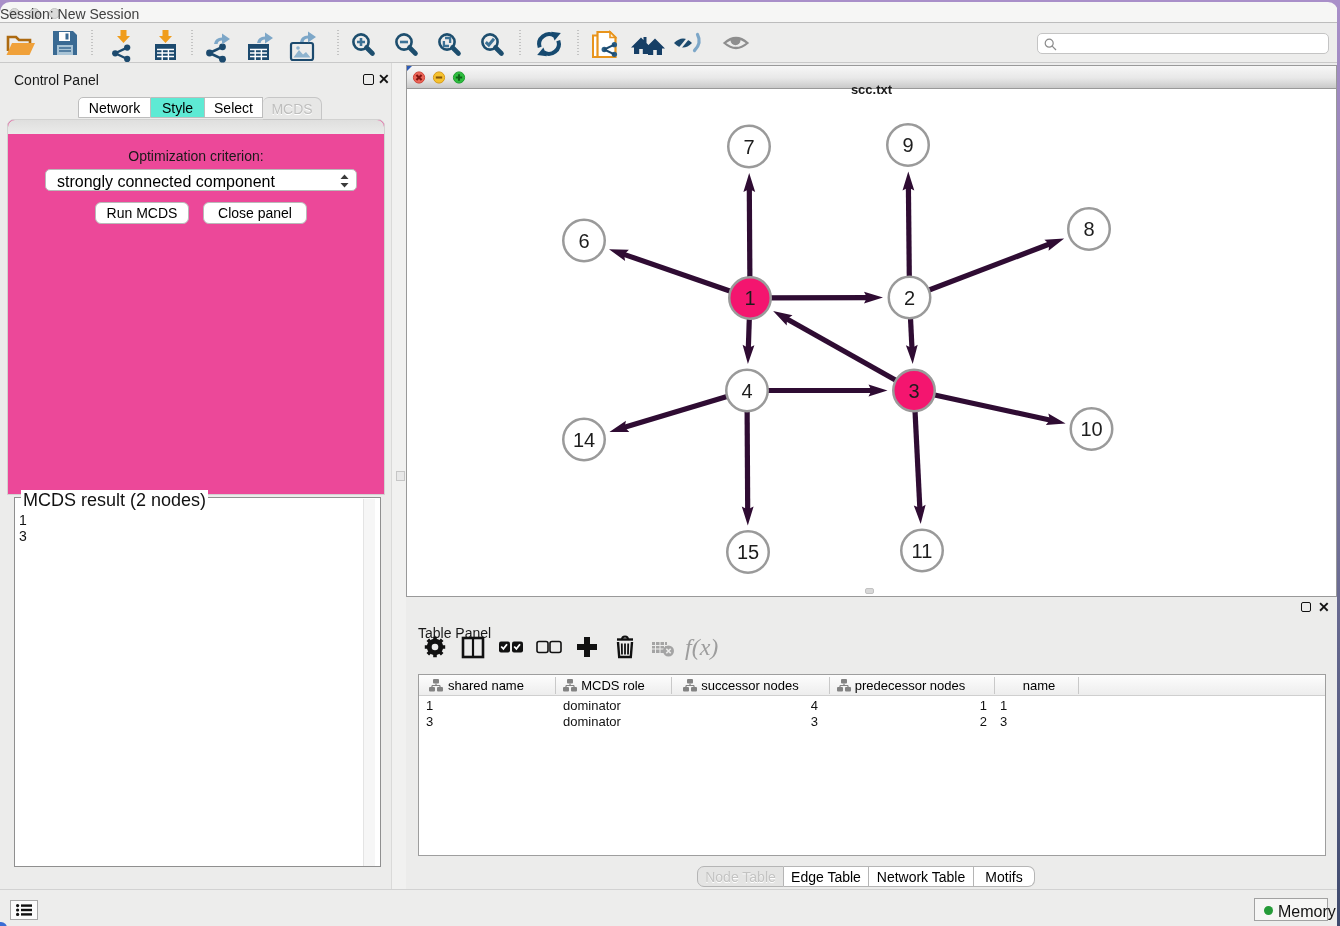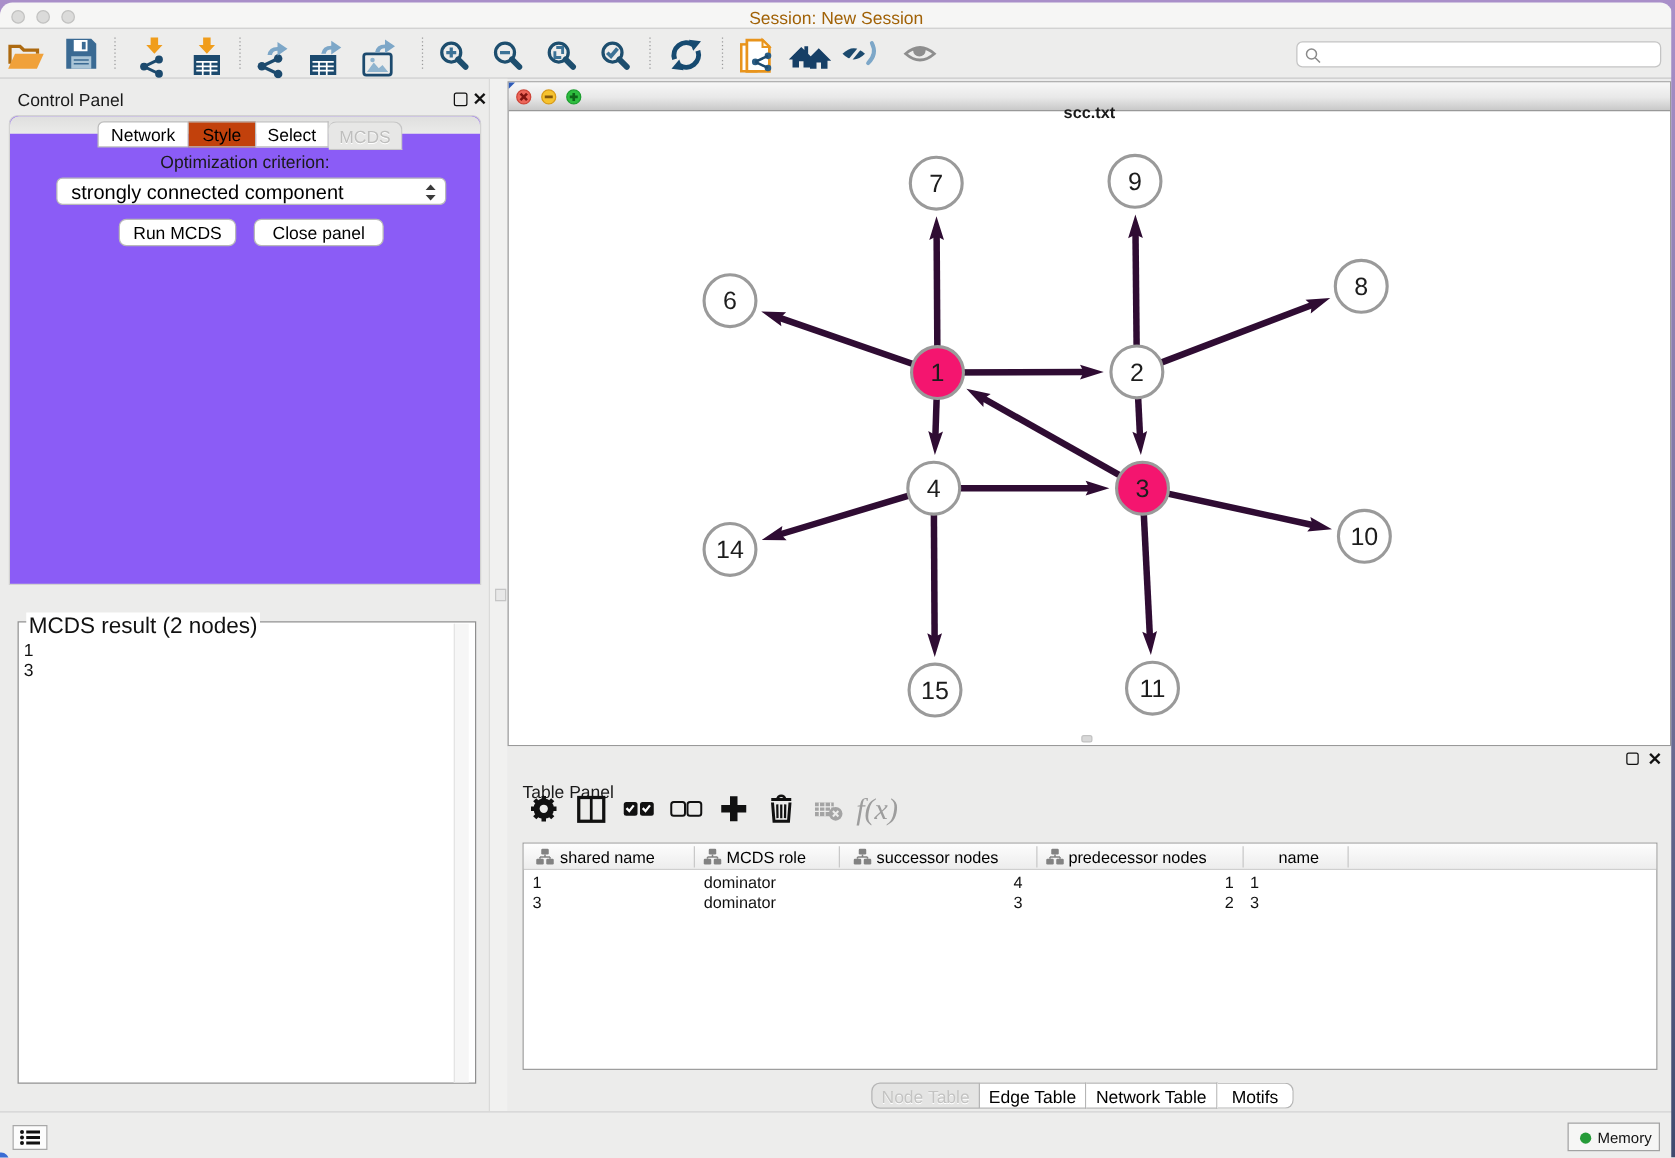"Session: New Session" div.abs { color: #a16207 -> #404040; text-align: center -> left }
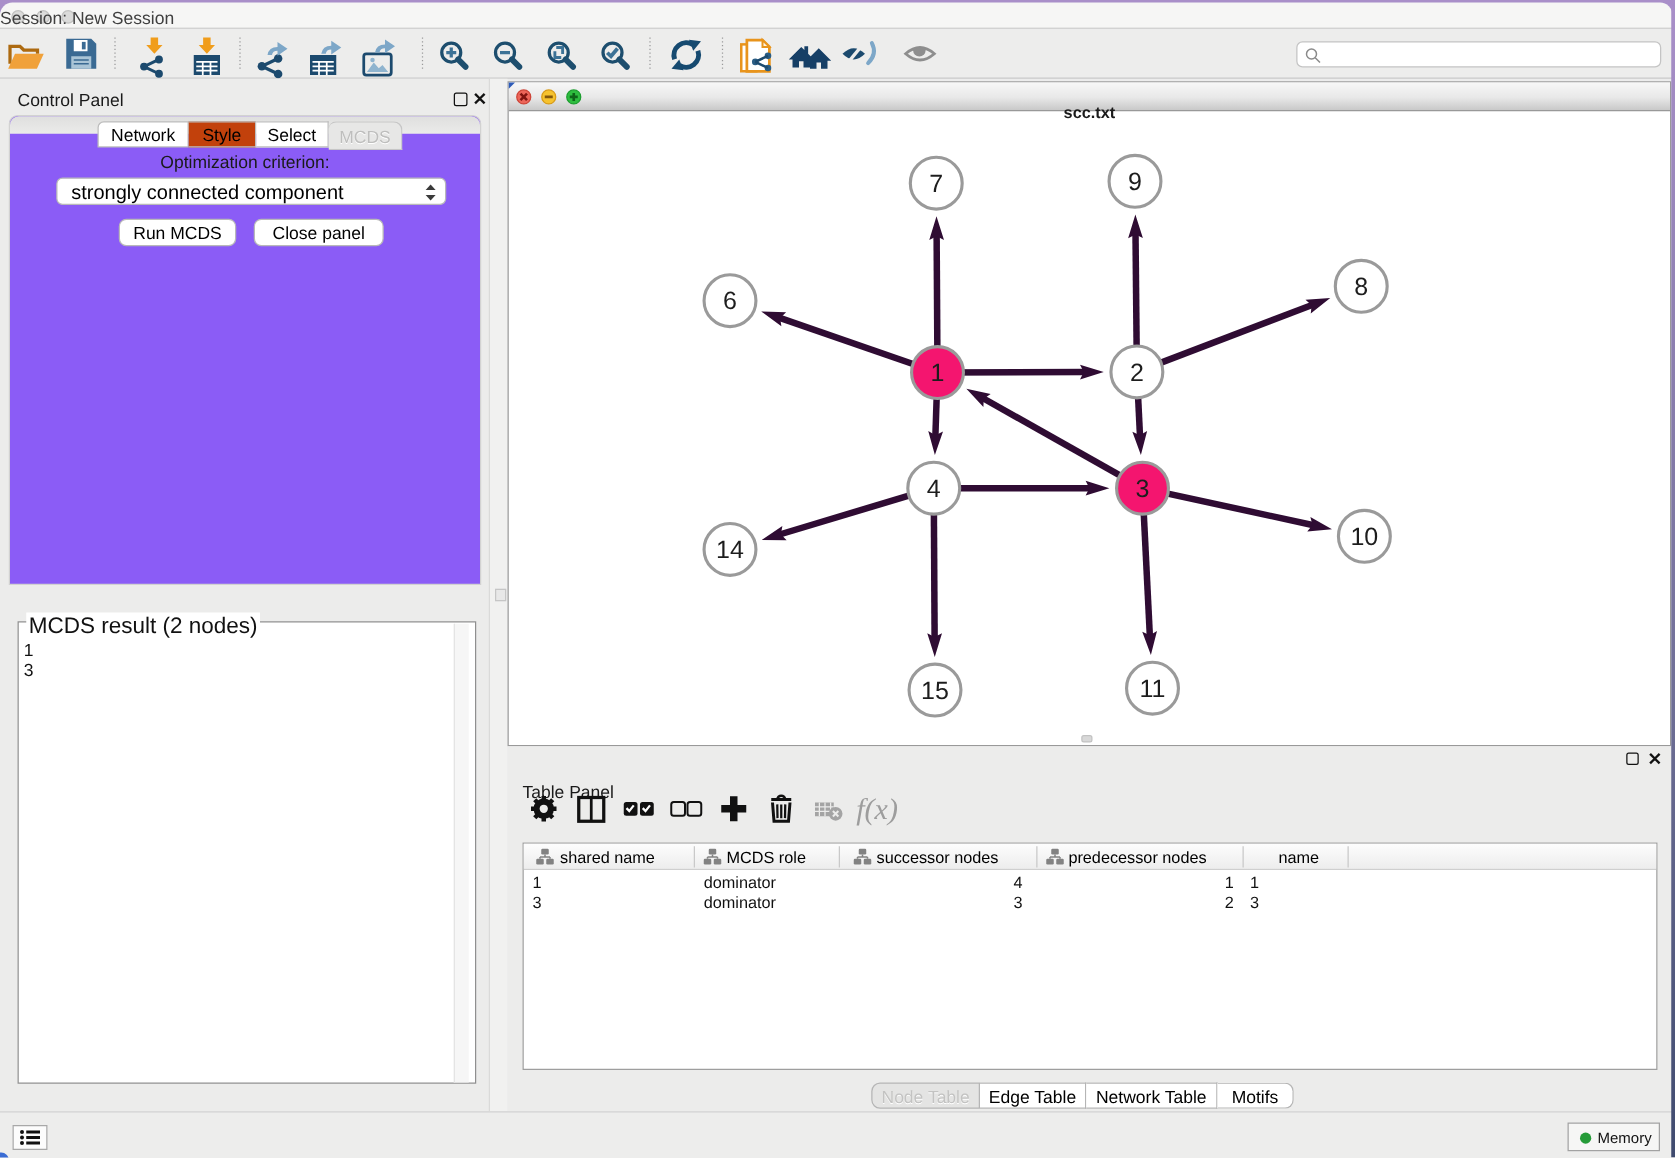"Style" div { background: #c2410c -> #5eead4 }
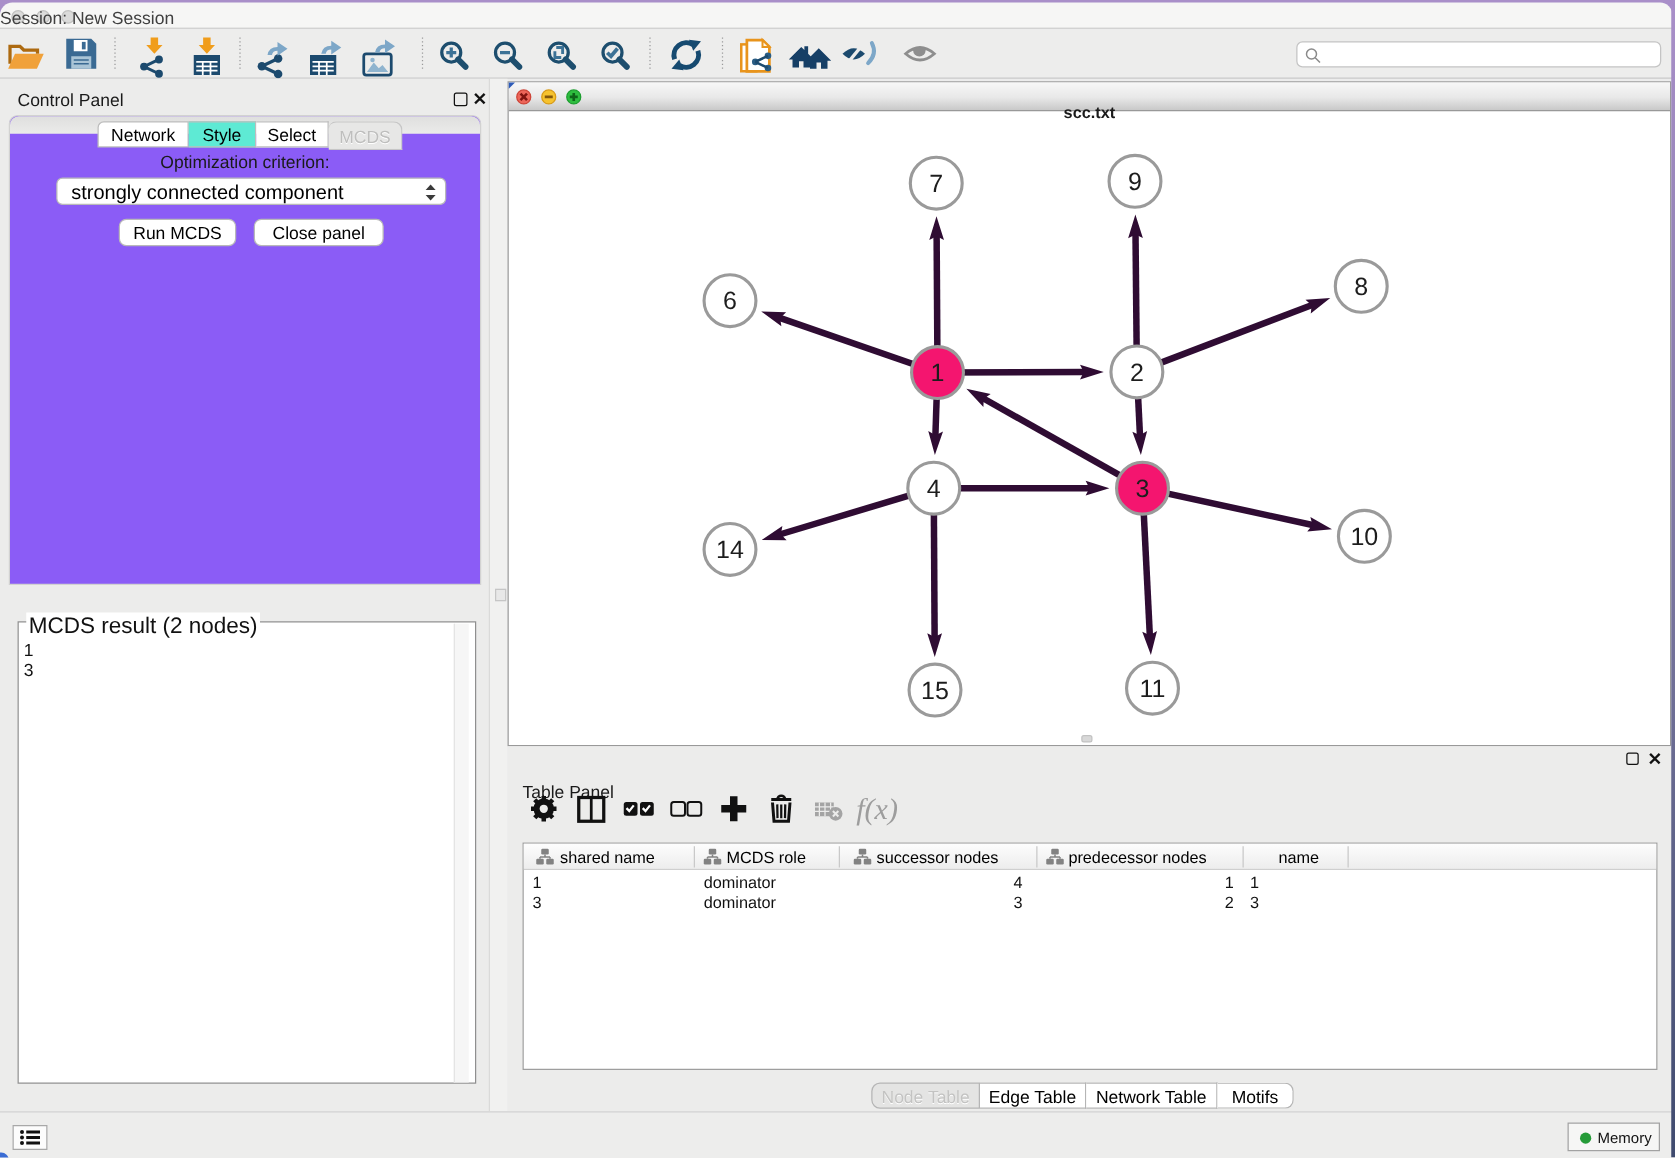"Optimization criterion:" div.abs { background: #8b5cf6 -> #ec4899; top: 29px -> 56px }
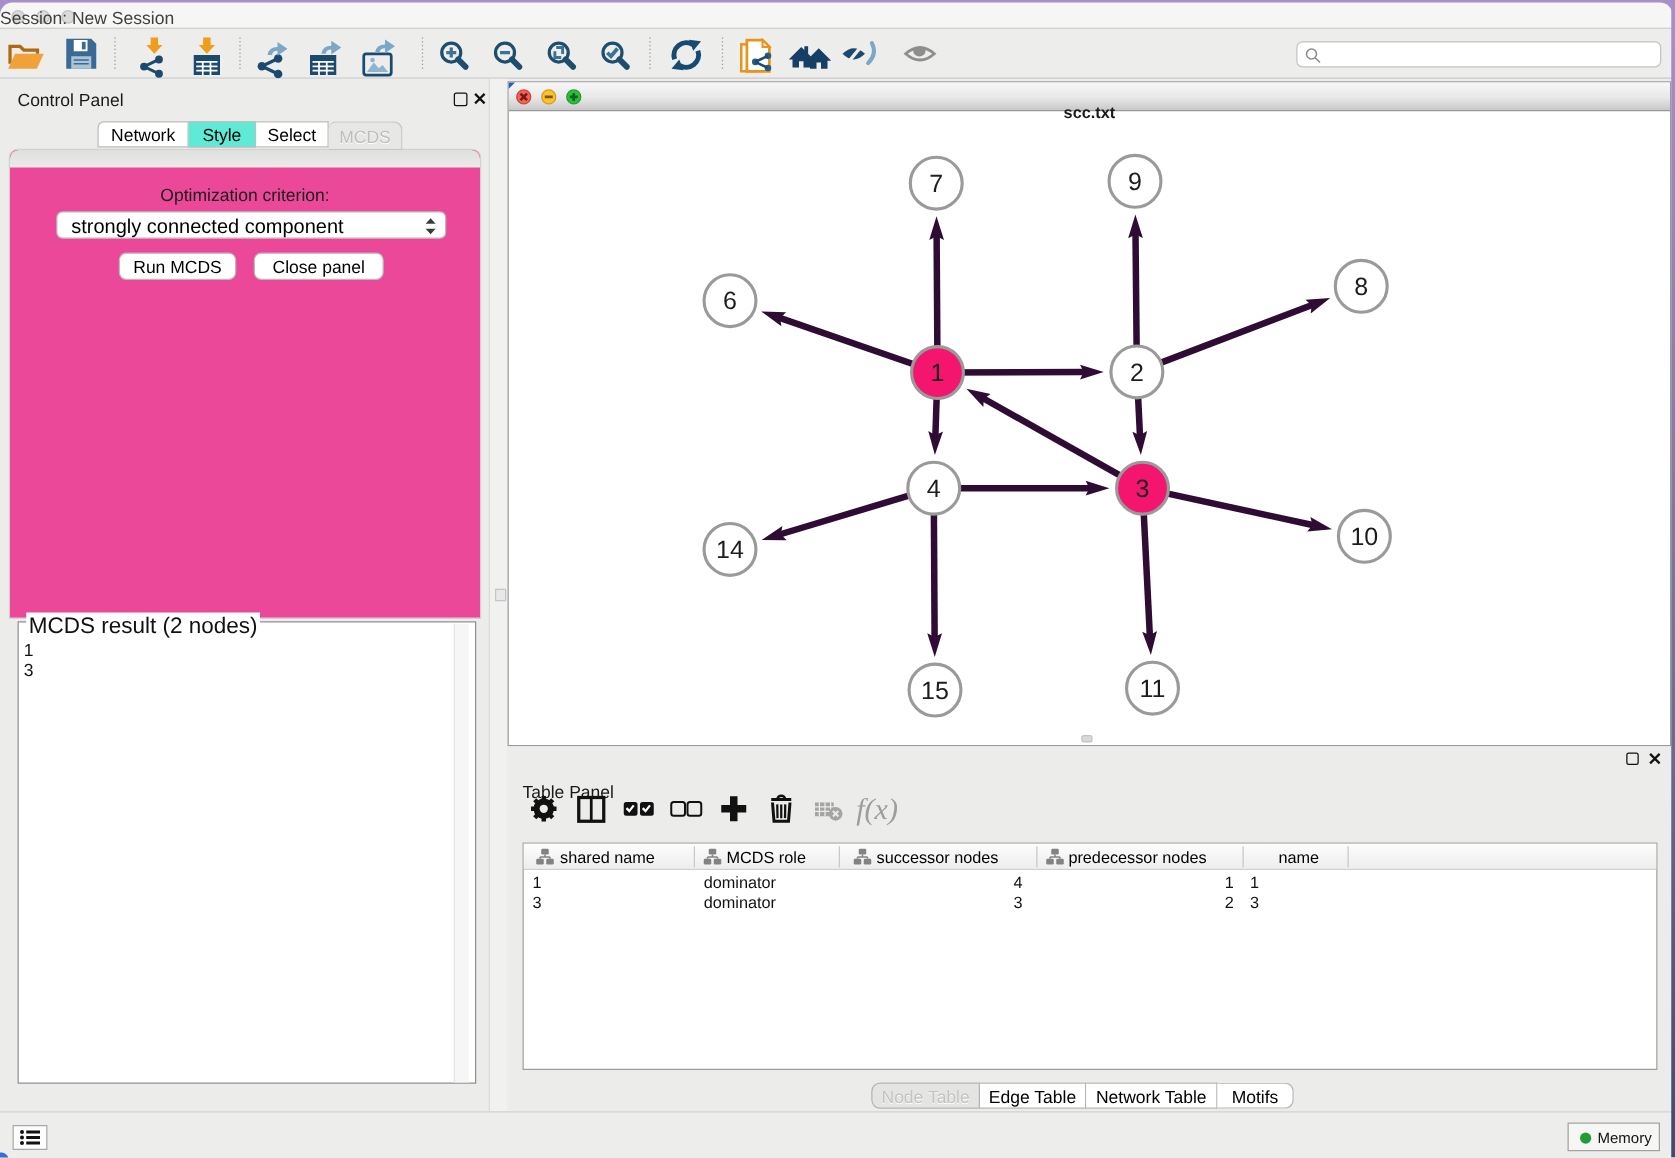"Memory" span { font-size: 12px -> 16px }
